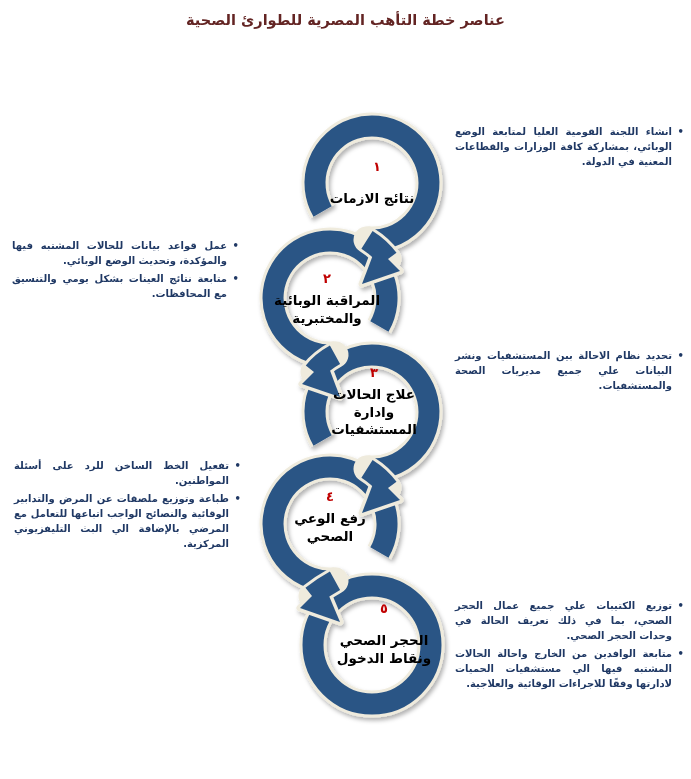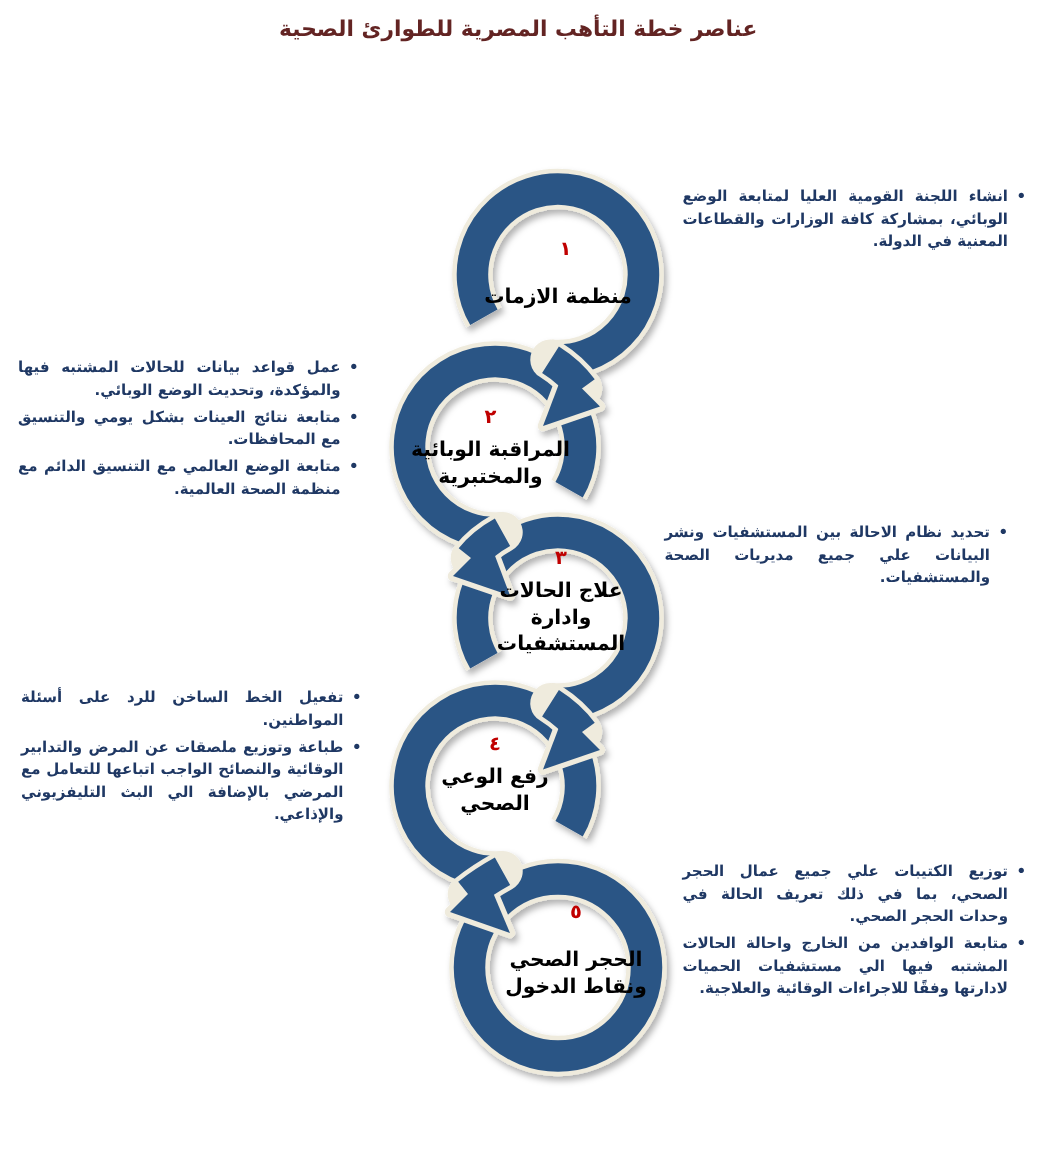"منظمة الازمات" div.stage-label { text: منظمة -> نتائج }
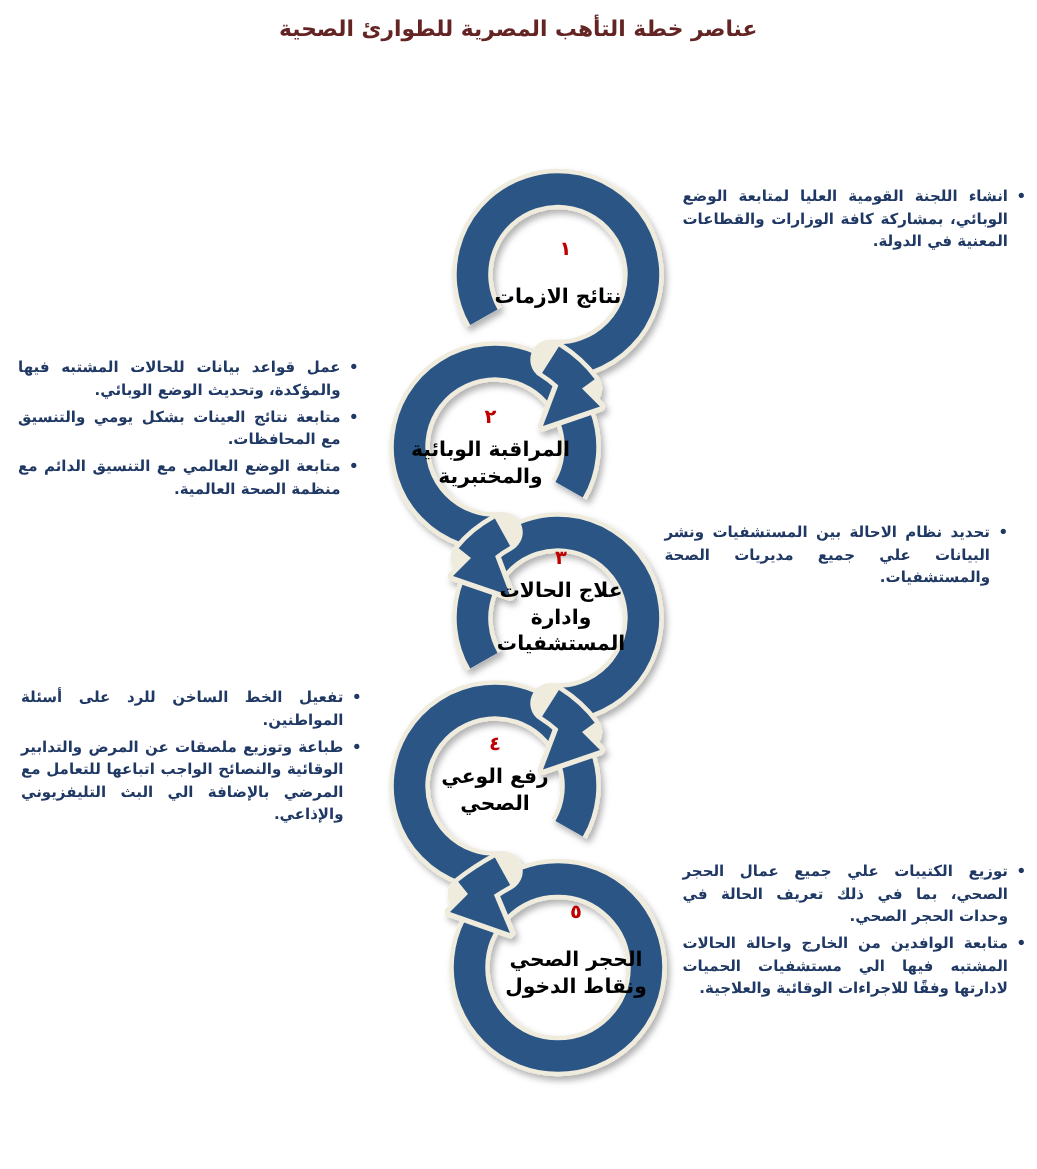"متابعة الوضع العالمي مع التنسيق" li { html: <li>متابعة الوضع العالمي مع التنسيق الدائم مع منظمة الصحة العالمية.</li> -> none }
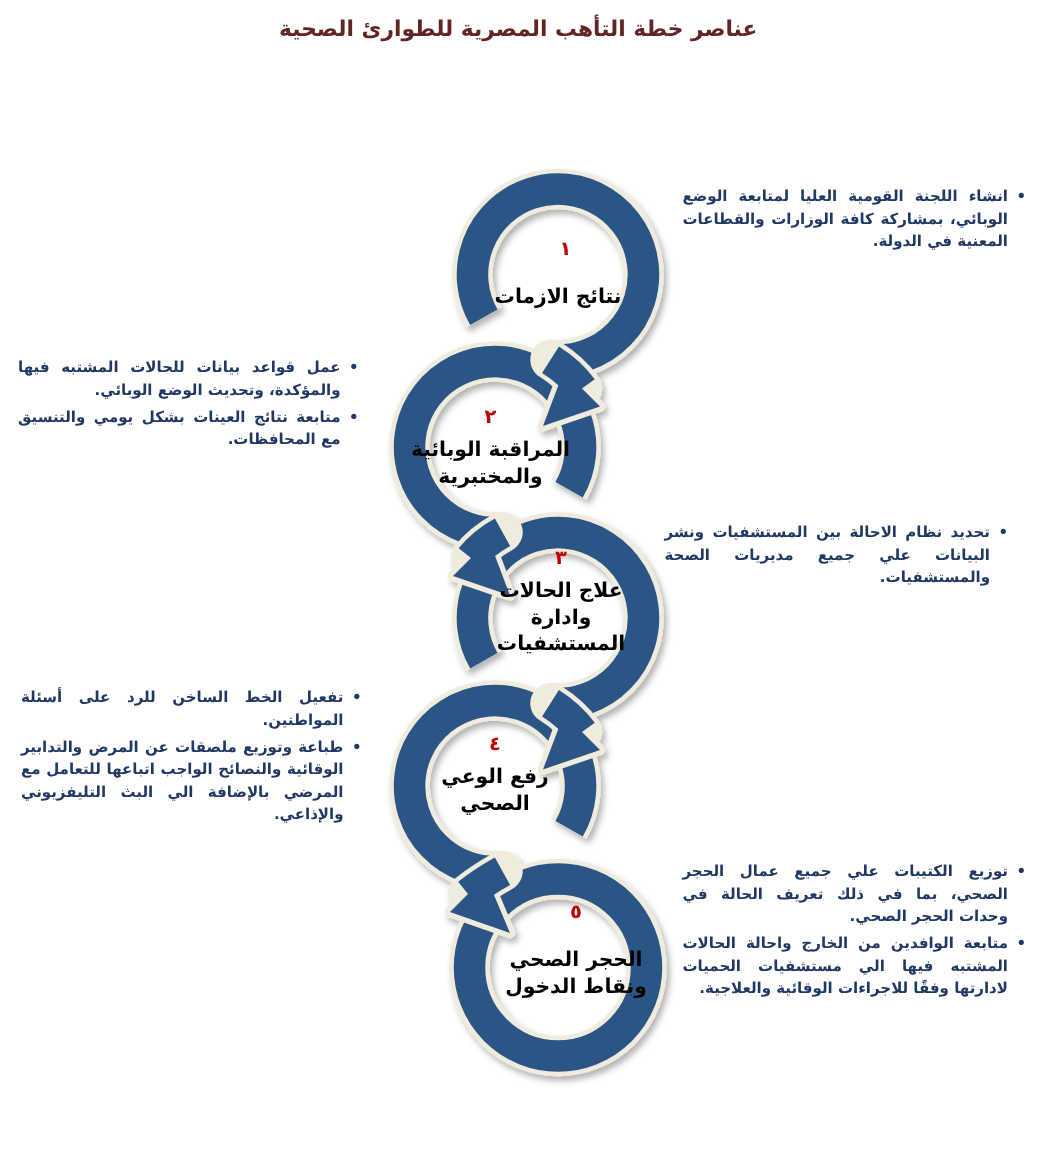"تحديد نظام الاحالة بين المستشفيات" ul.bullets { right: 18px -> 6px }
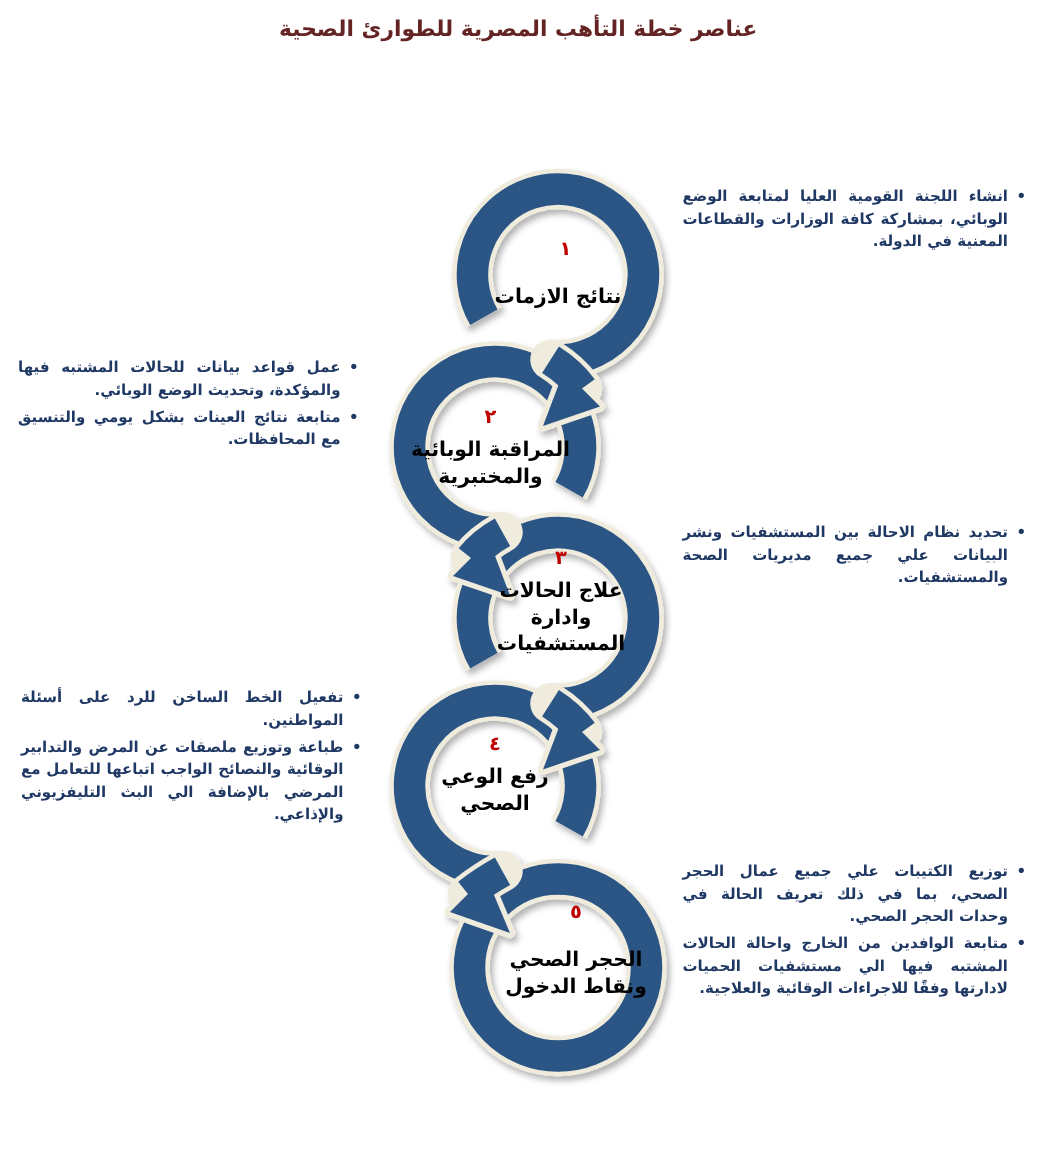"طباعة وتوزيع ملصقات عن المرض" li { text: والإذاعي -> المركزية }
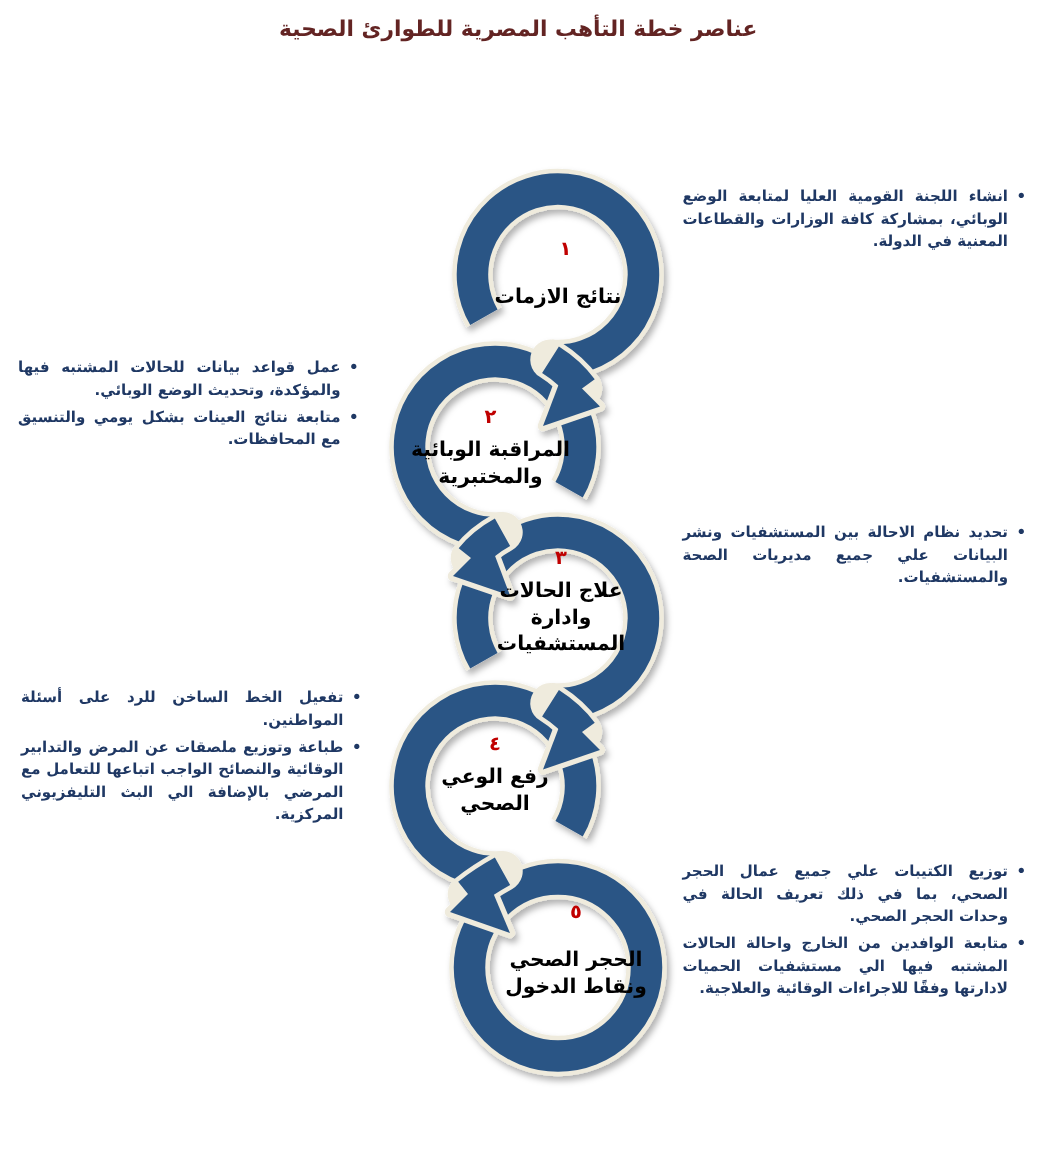"توزيع الكتيبات علي جميع عمال" ul.bullets { top: 574px -> 598px }
